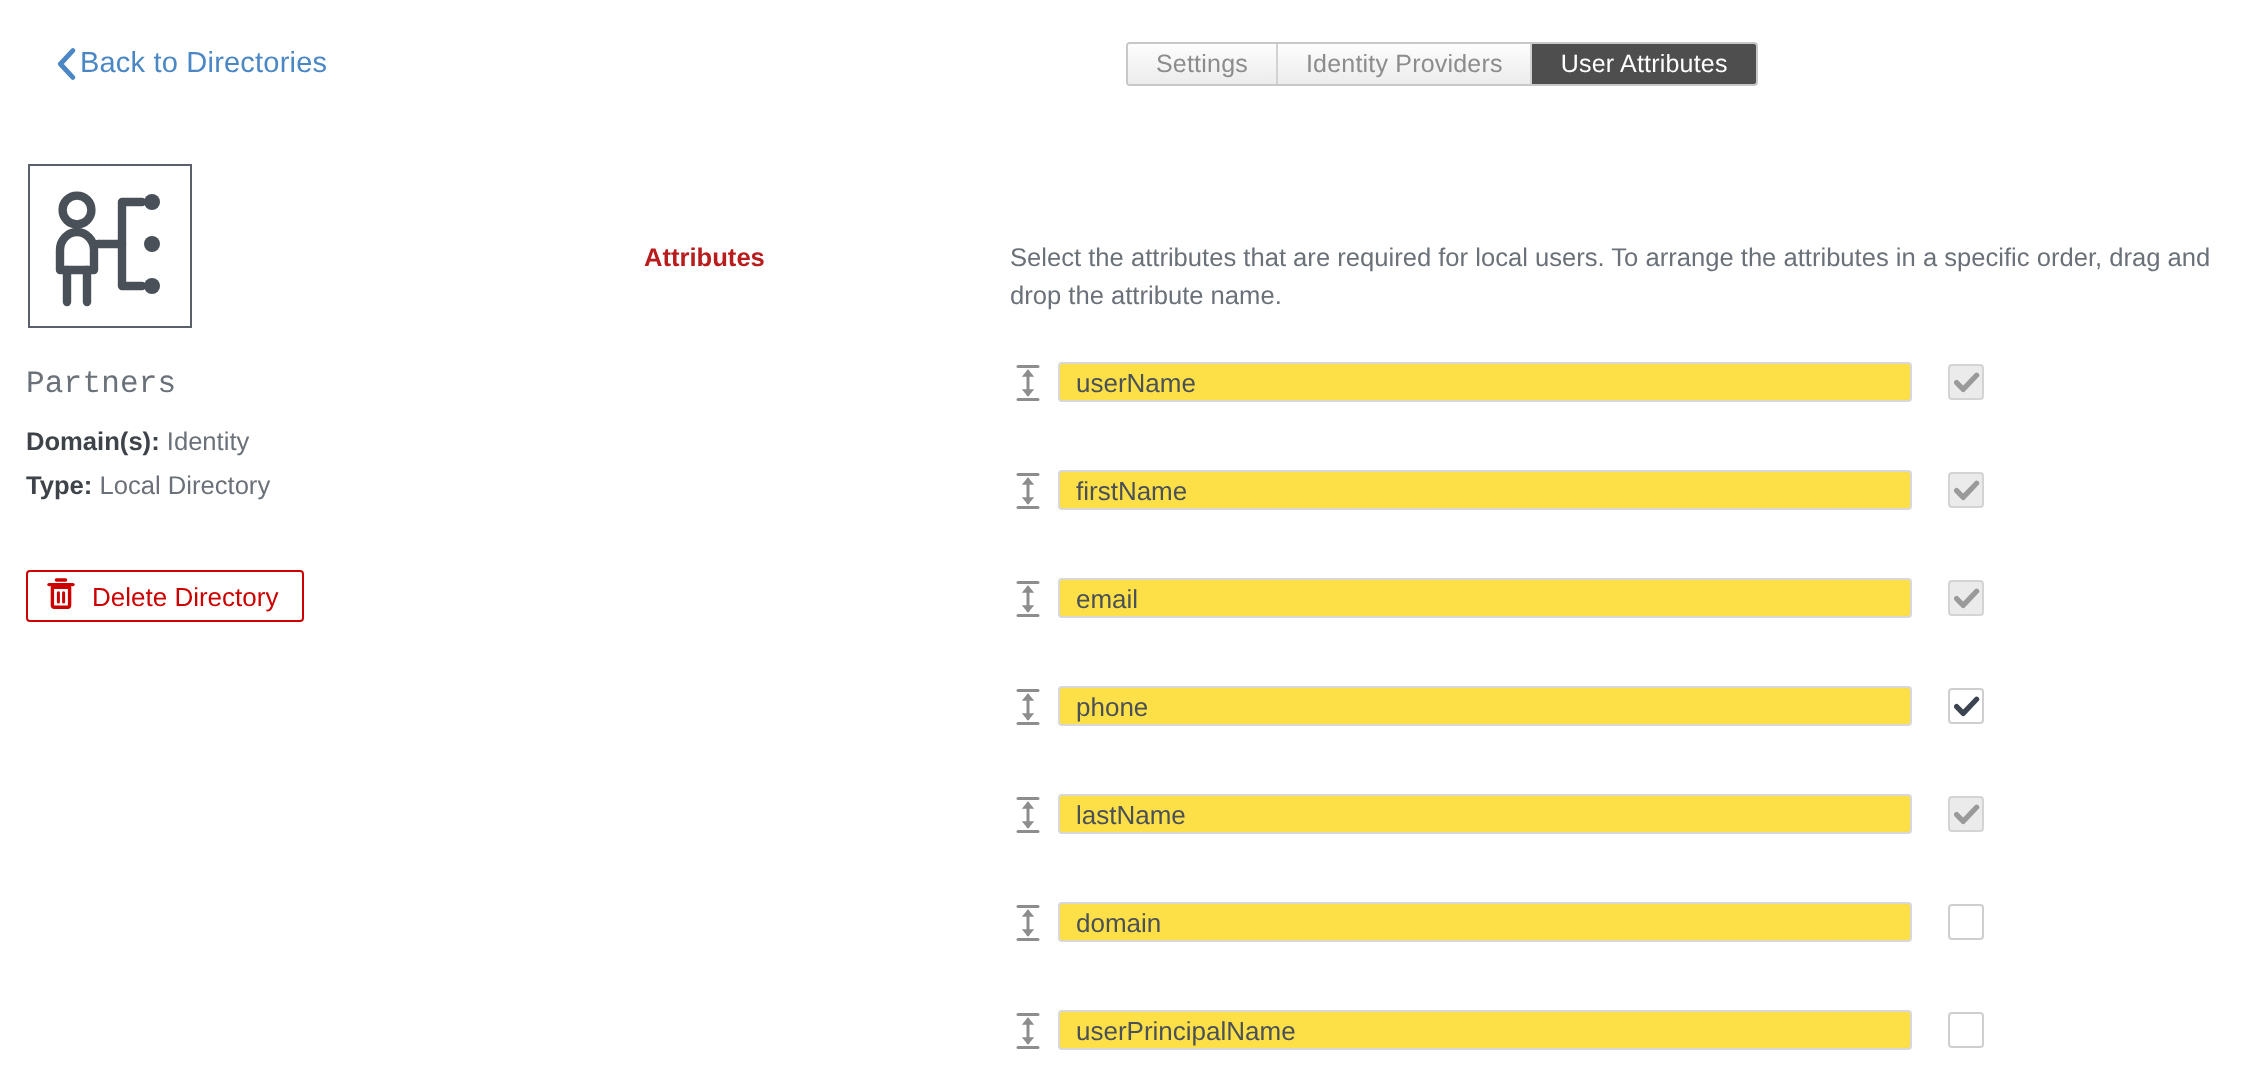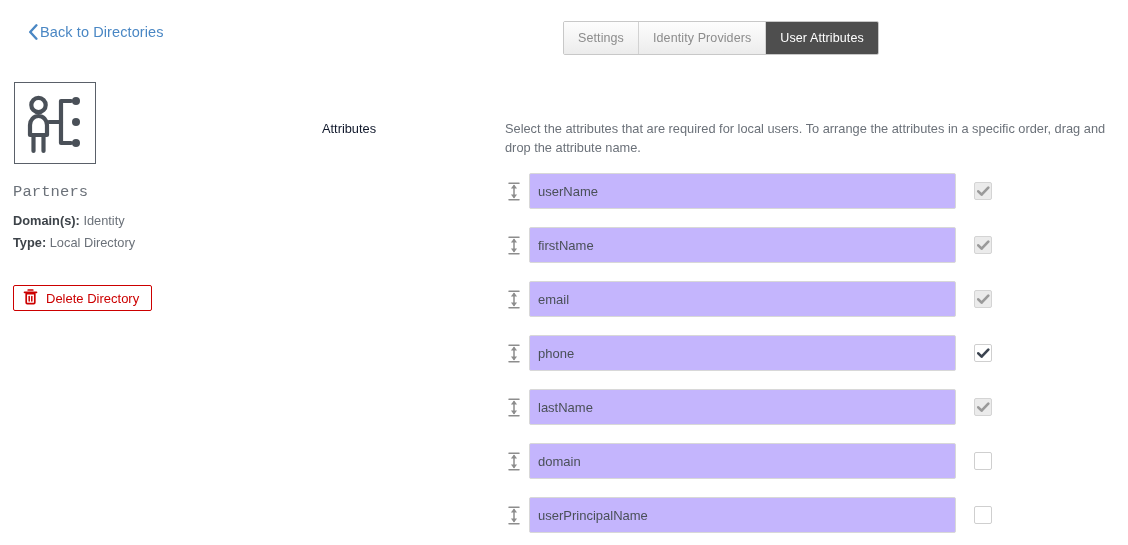"Settings" .tabs { height: 34px -> 22px }
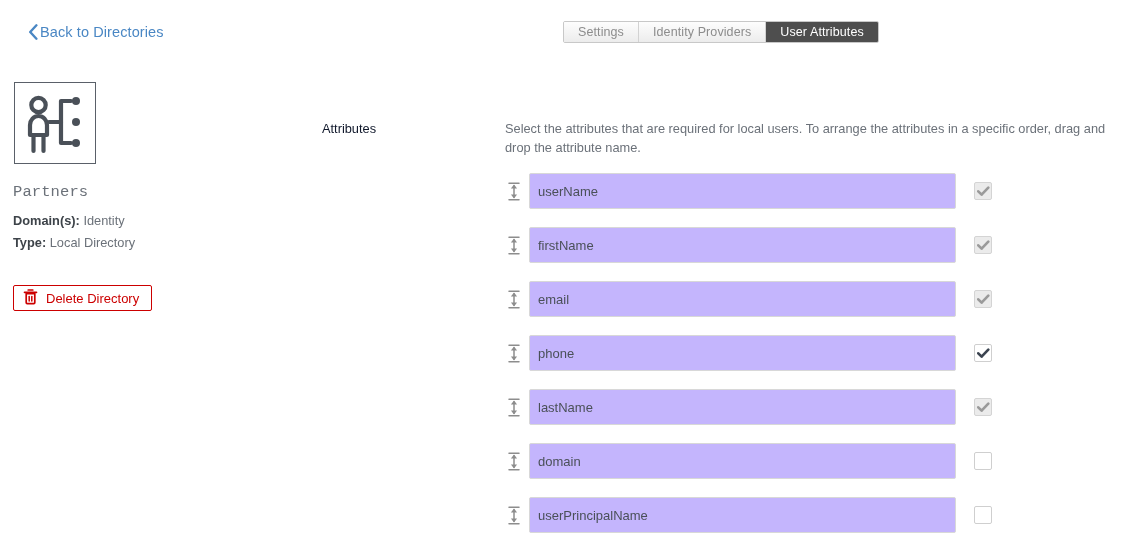"Attributes" .attr-label { color: #0f172a -> #b91c1c; font-weight: normal -> bold }
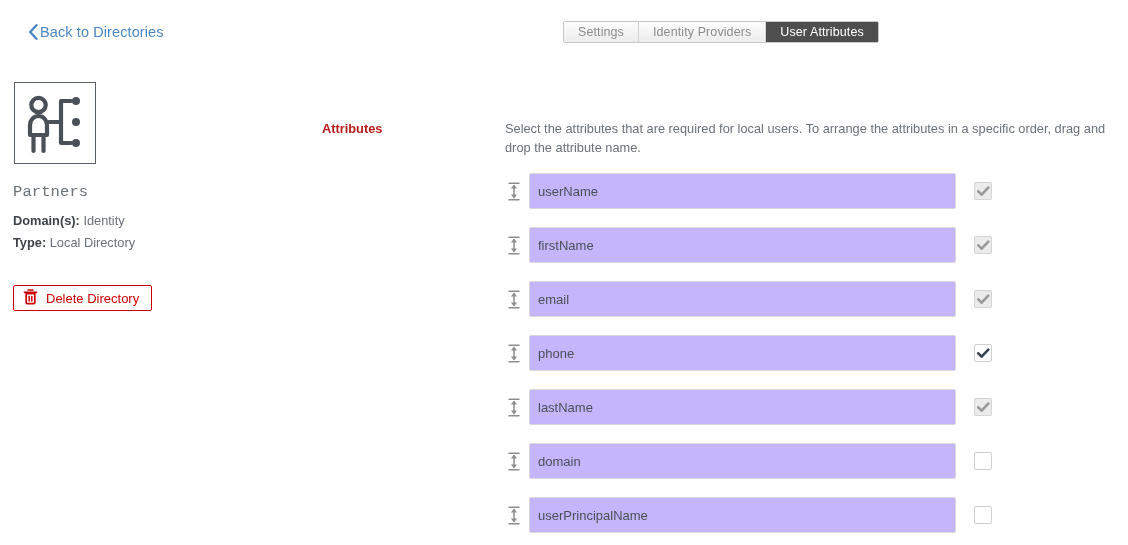"userName" .attr-field { background: #c4b5fd -> #fde047; height: 36px -> 20px }
